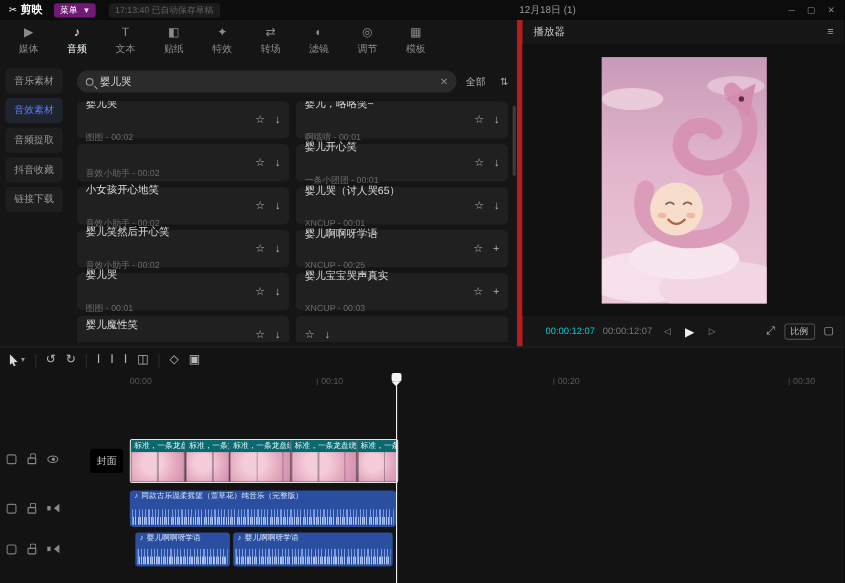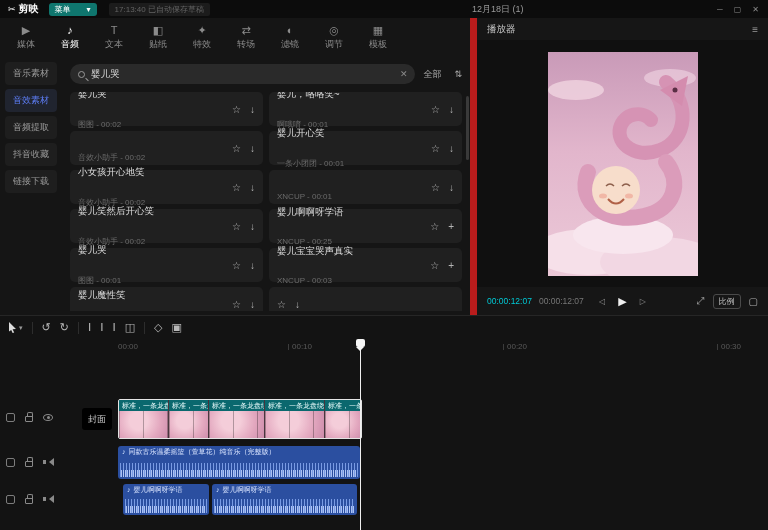"菜单" .menu-badge { background: #0f766e -> #701a75; gap: 16px -> 6px }
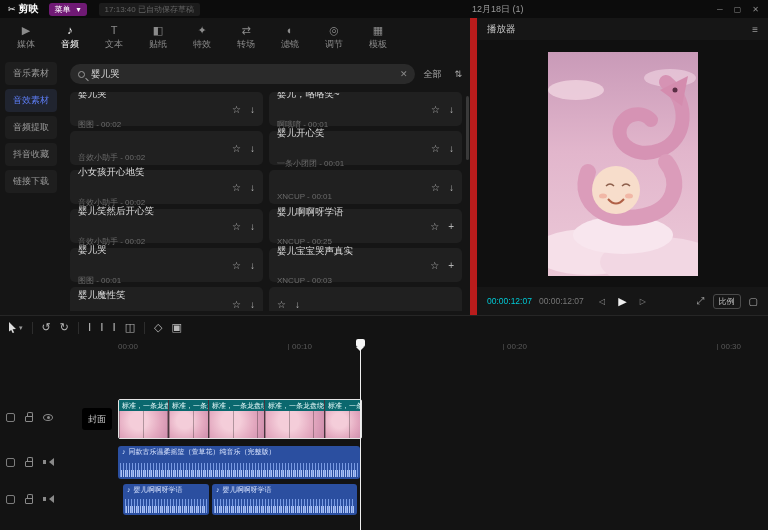"播放器" #right-panel { border-left: 7px solid #b91c1c -> 5px solid #b91c1c }
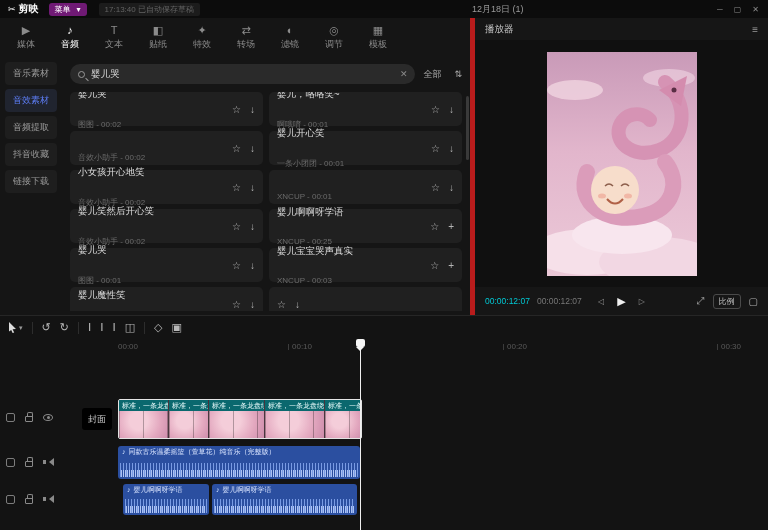"婴儿哭（讨人哭65）" div.s-title { html: none -> <div>婴儿哭（讨人哭65）</div> }
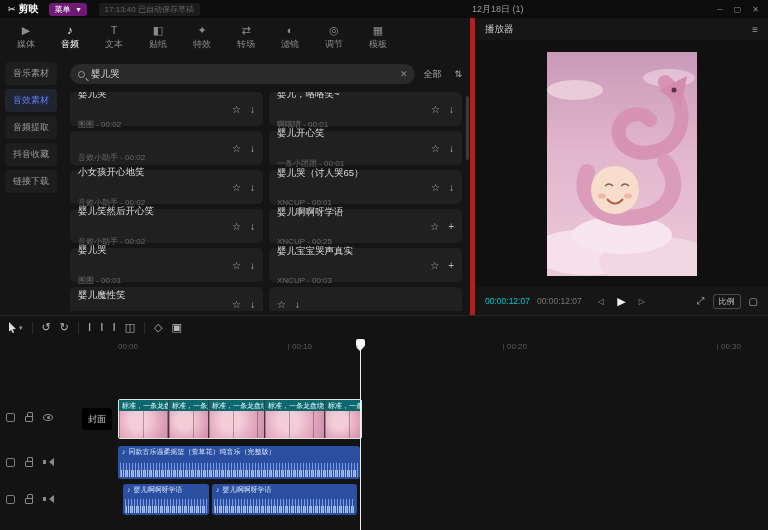"00:00:12:07" #player-controls { left: 0 -> 11px }
